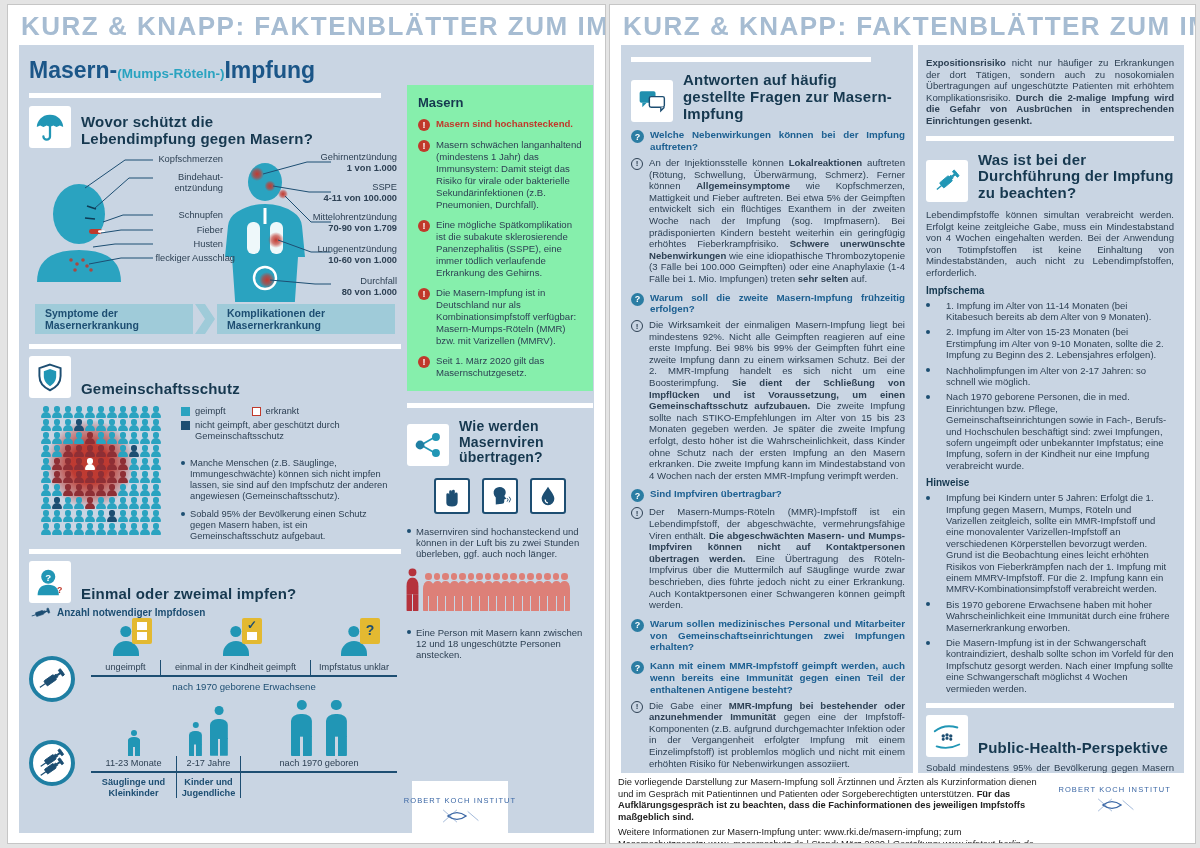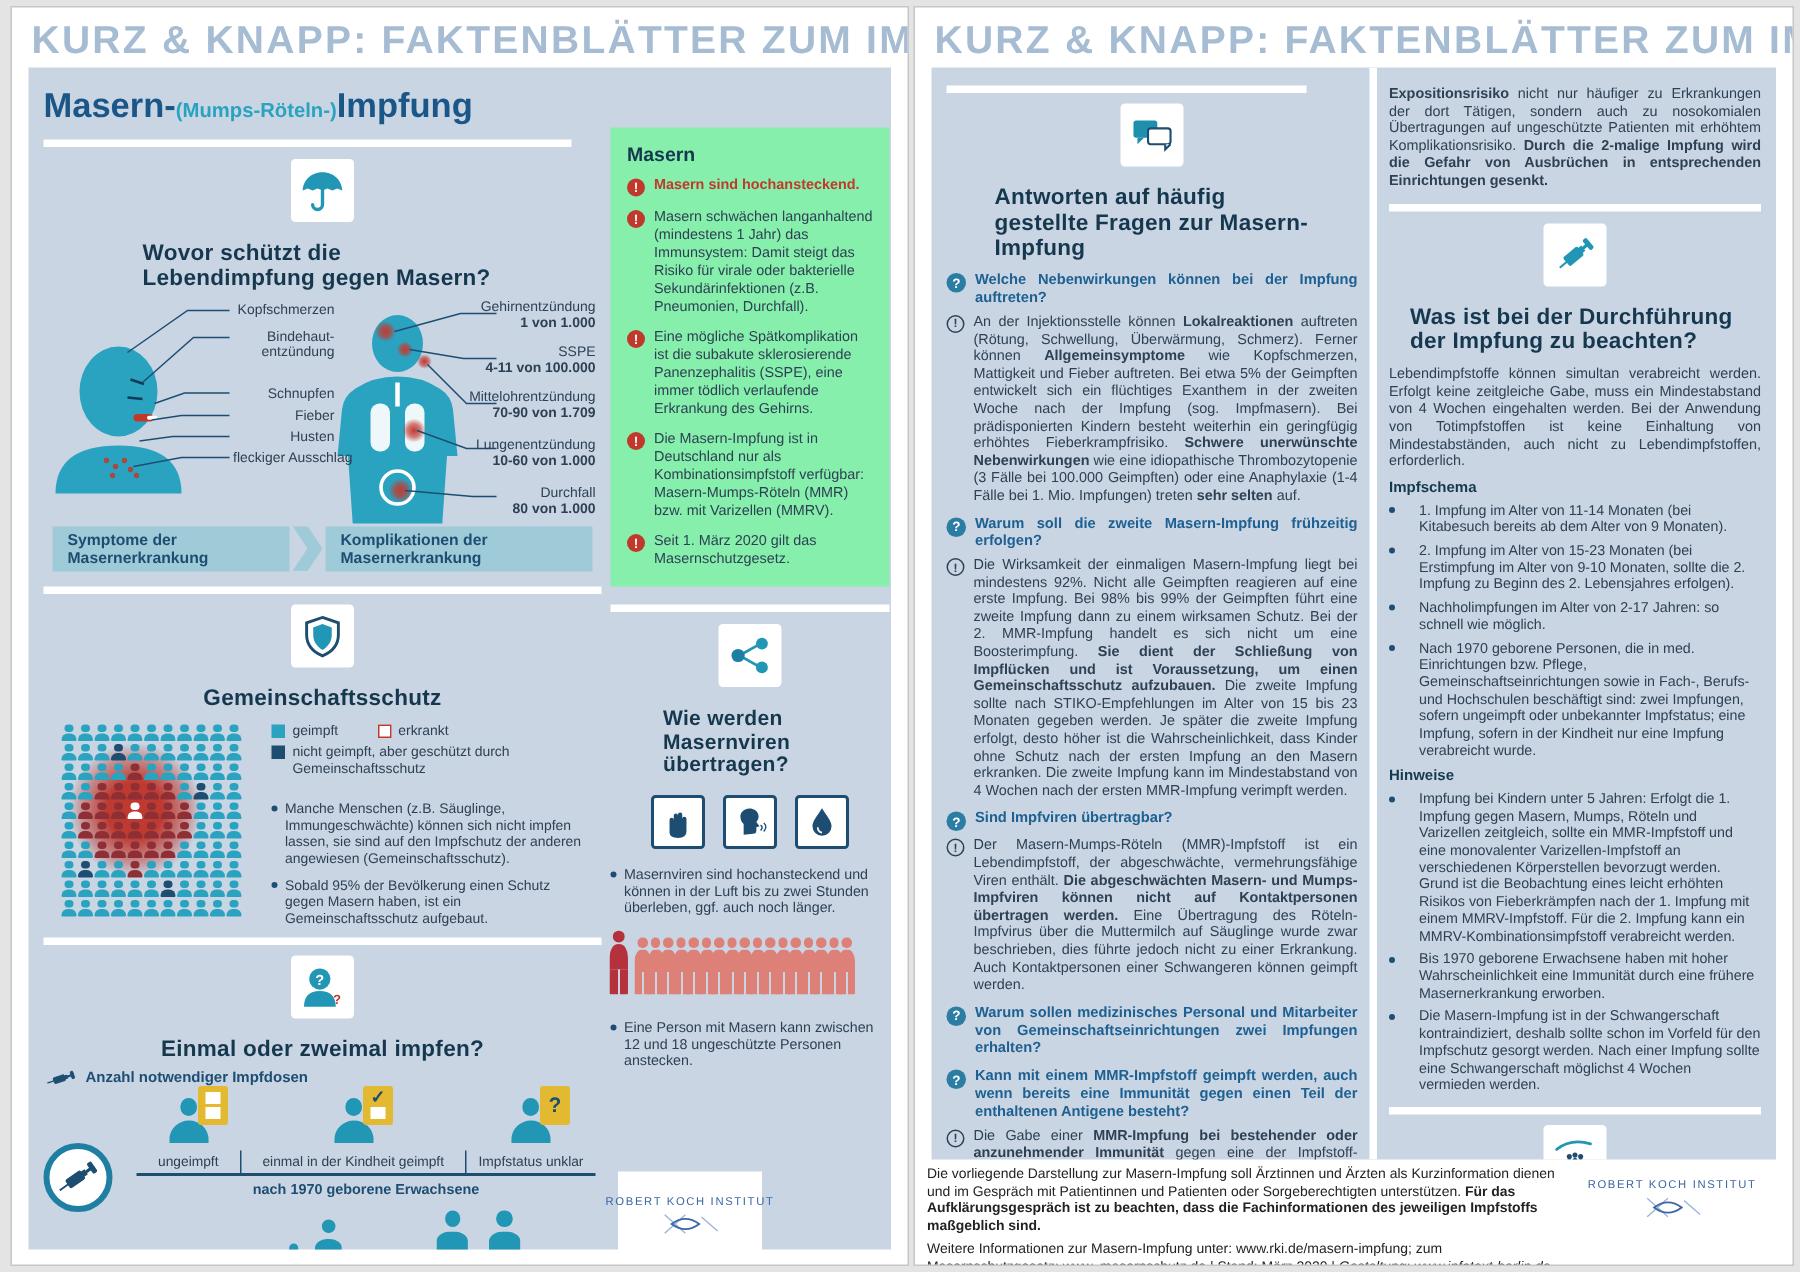"Antworten auf häufig gestellte Fragen" .icon-head { align-items: center -> flex-end; flex-direction: column -> none }
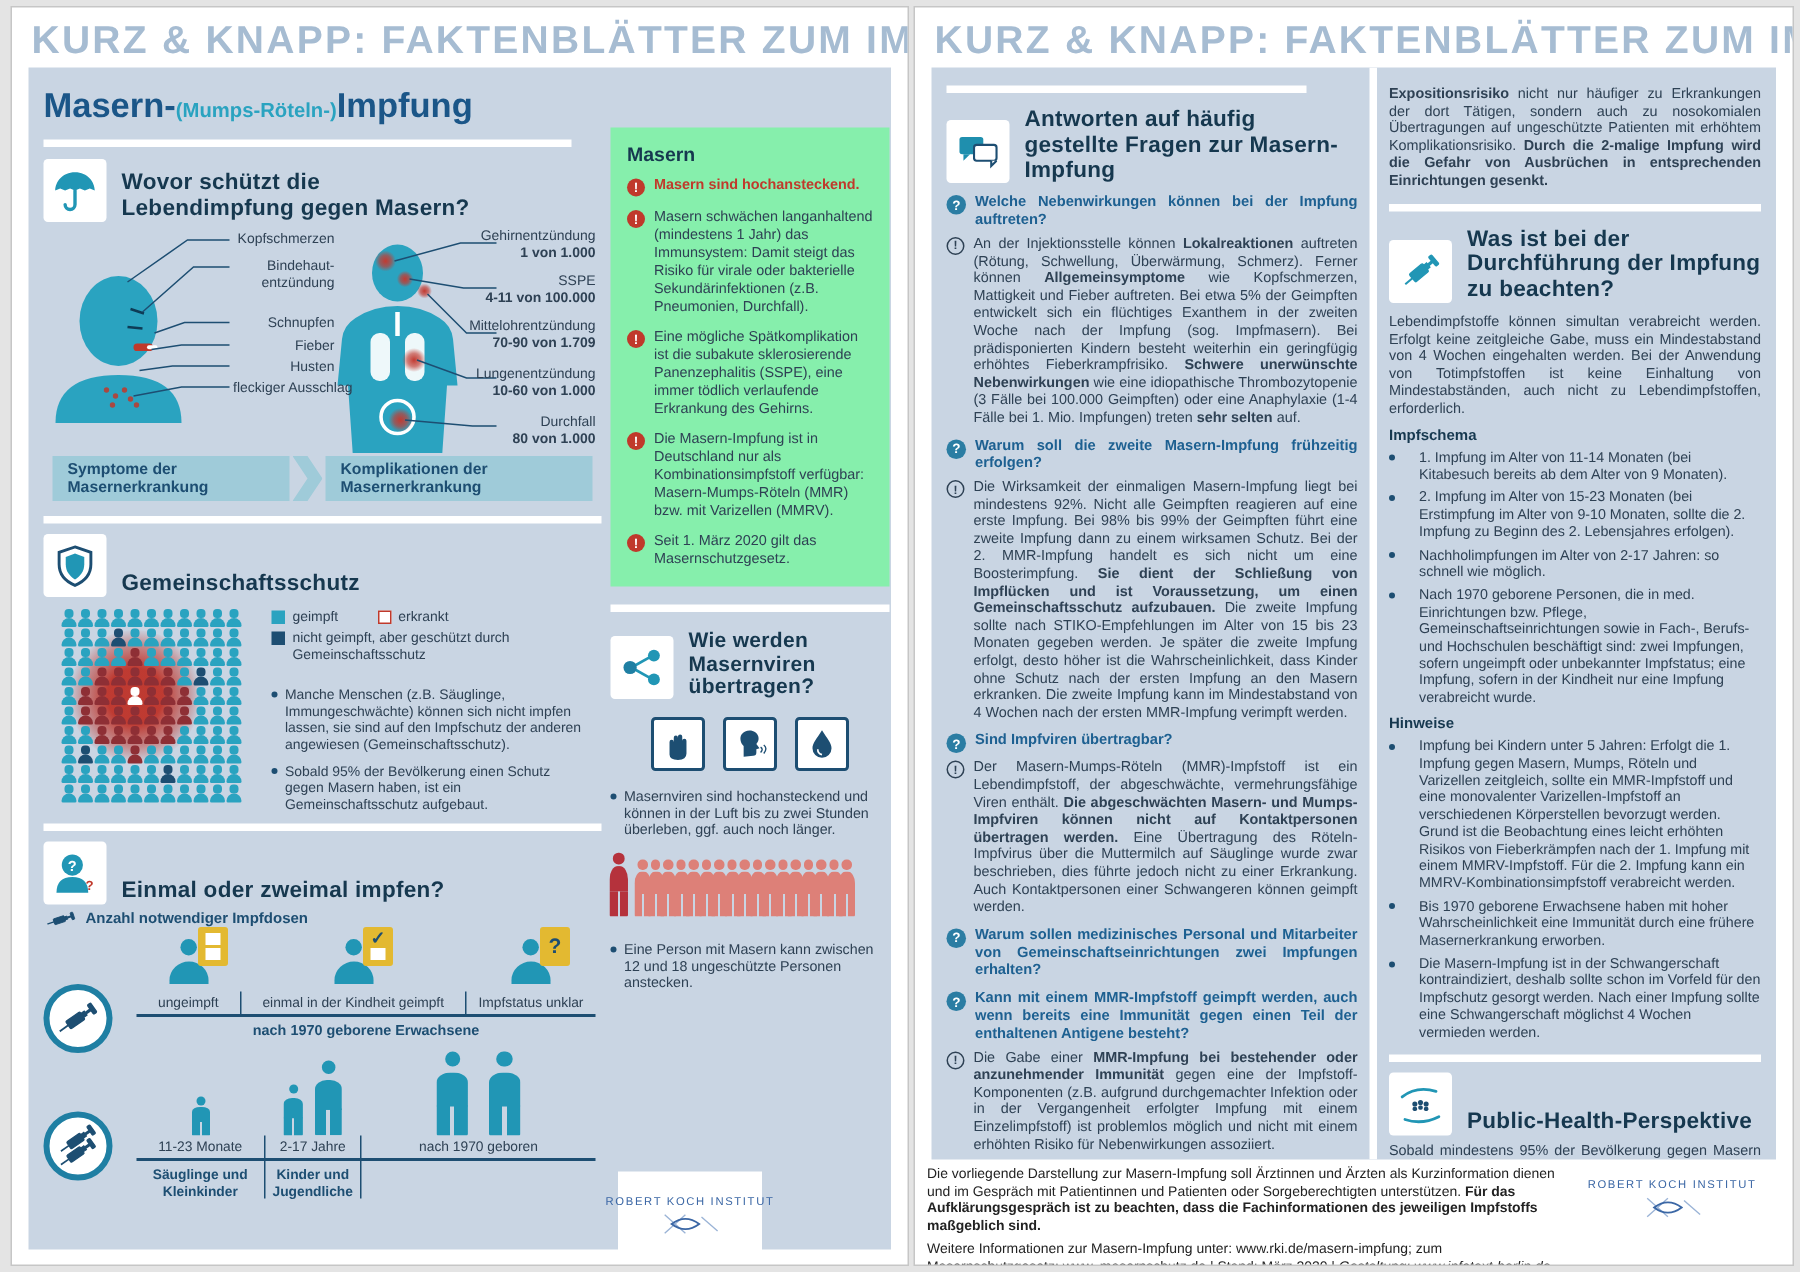"nach 1970 geborene Erwachsene" .caption { font-weight: 700 -> 400 }
